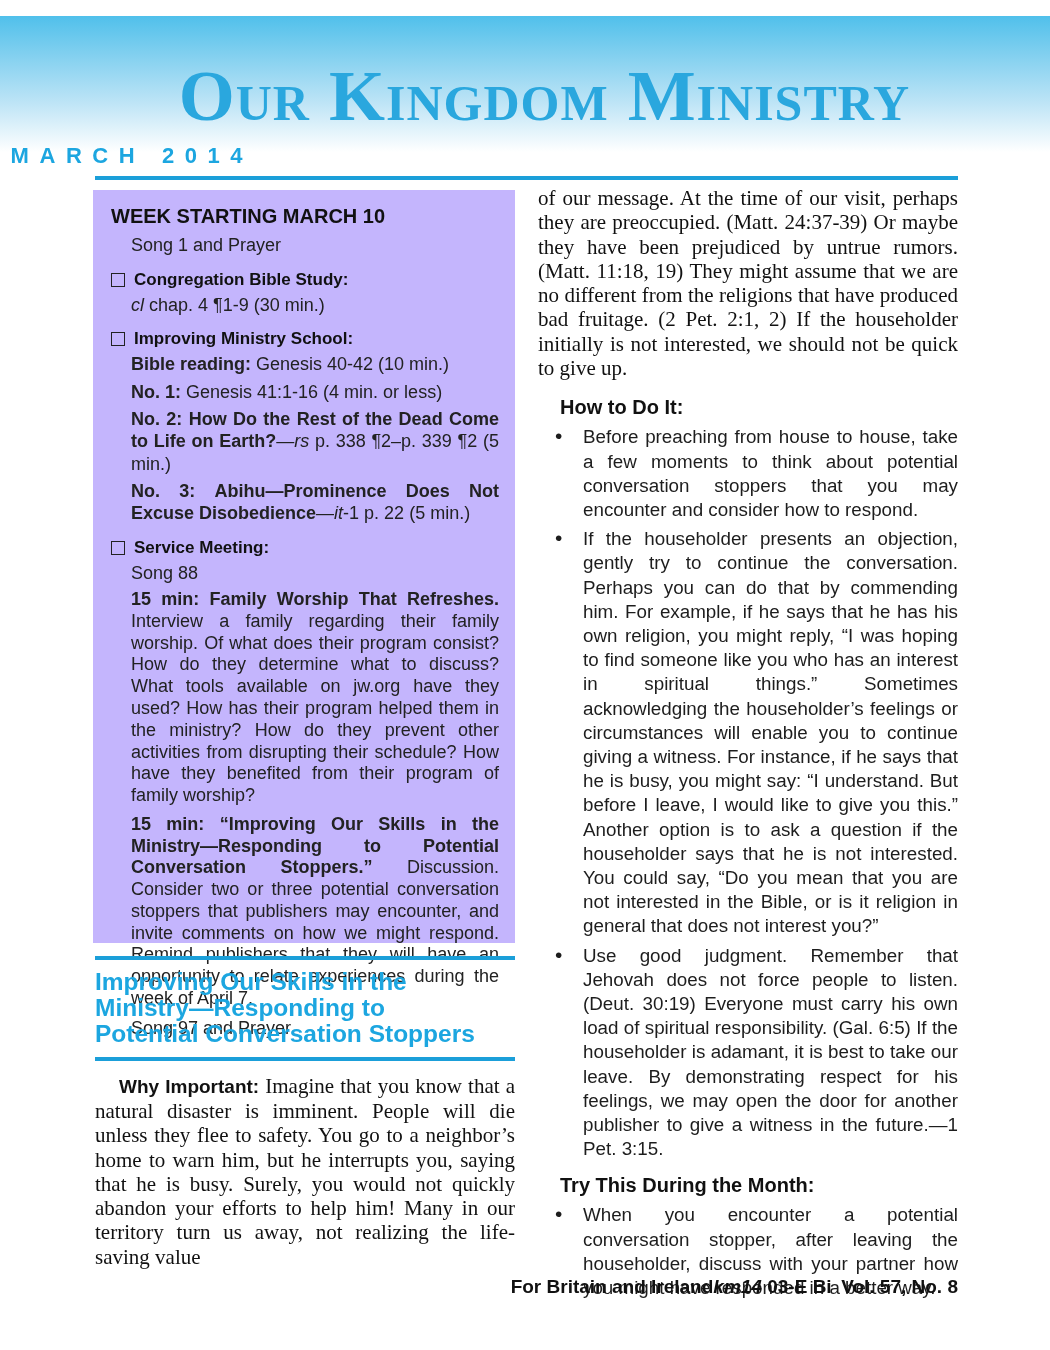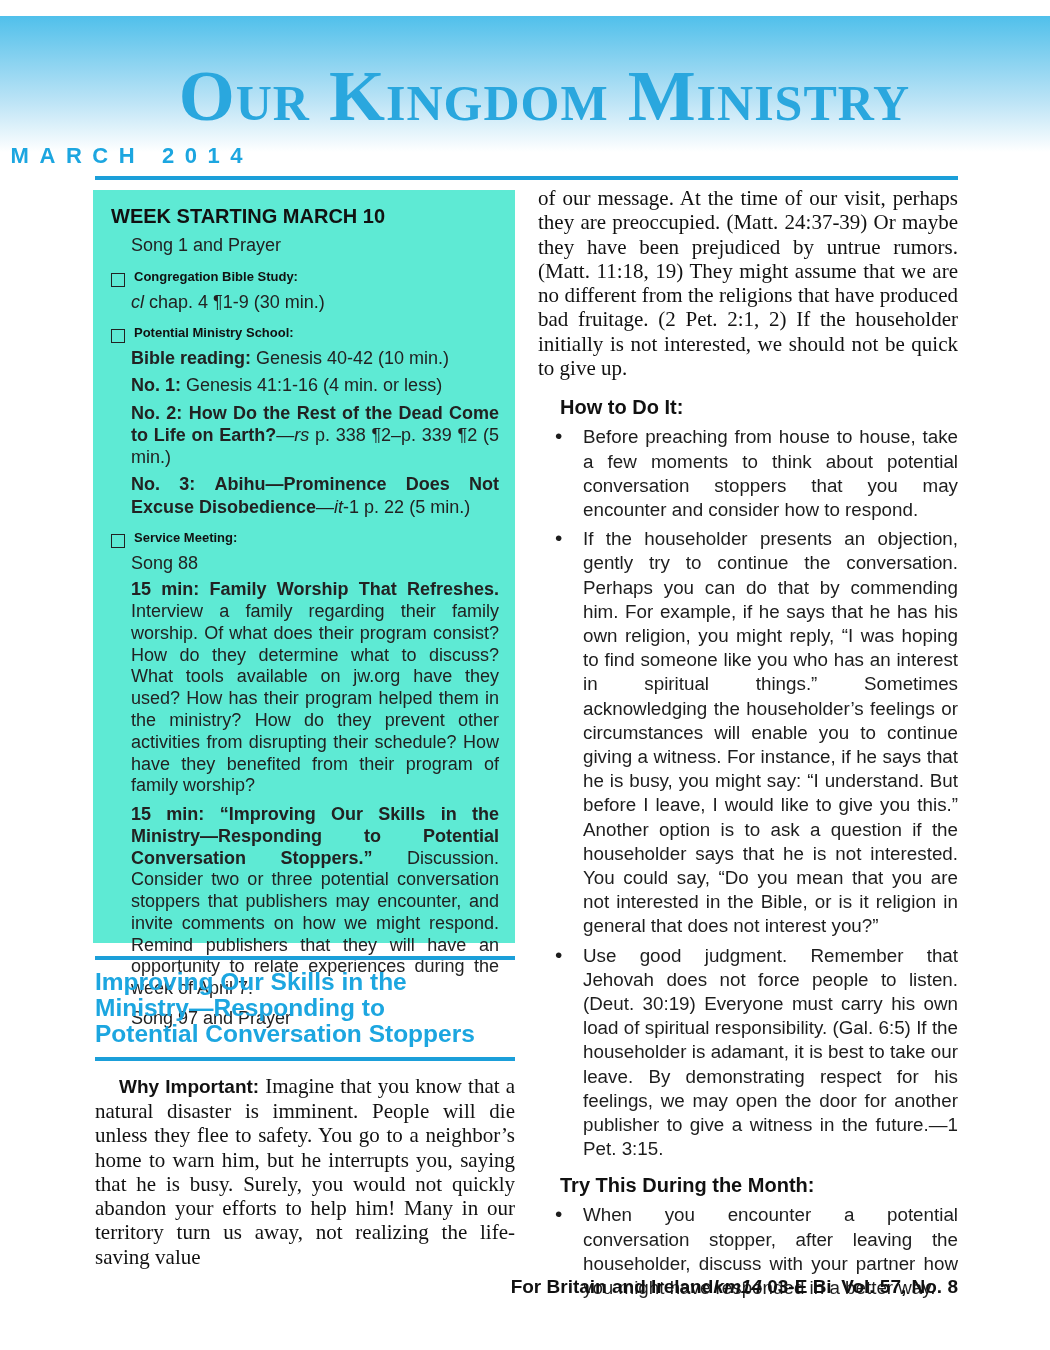"WEEK STARTING MARCH 10" .schedule-box { background: #5eead4 -> #c4b5fd }
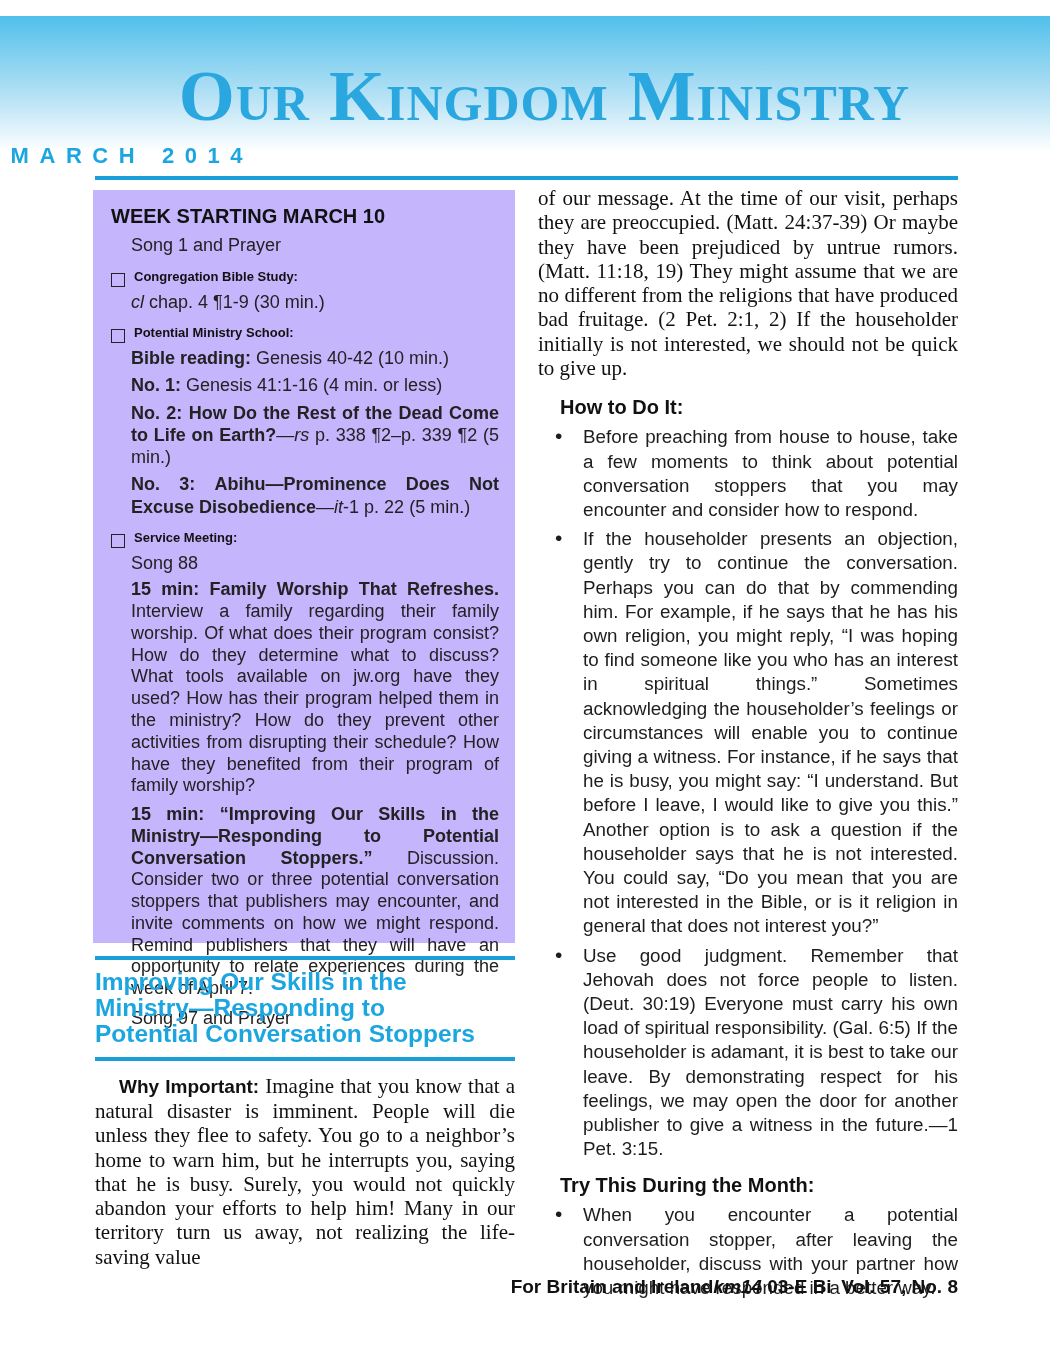"Congregation Bible Study:" .box-heading { font-size: 13px -> 17px }
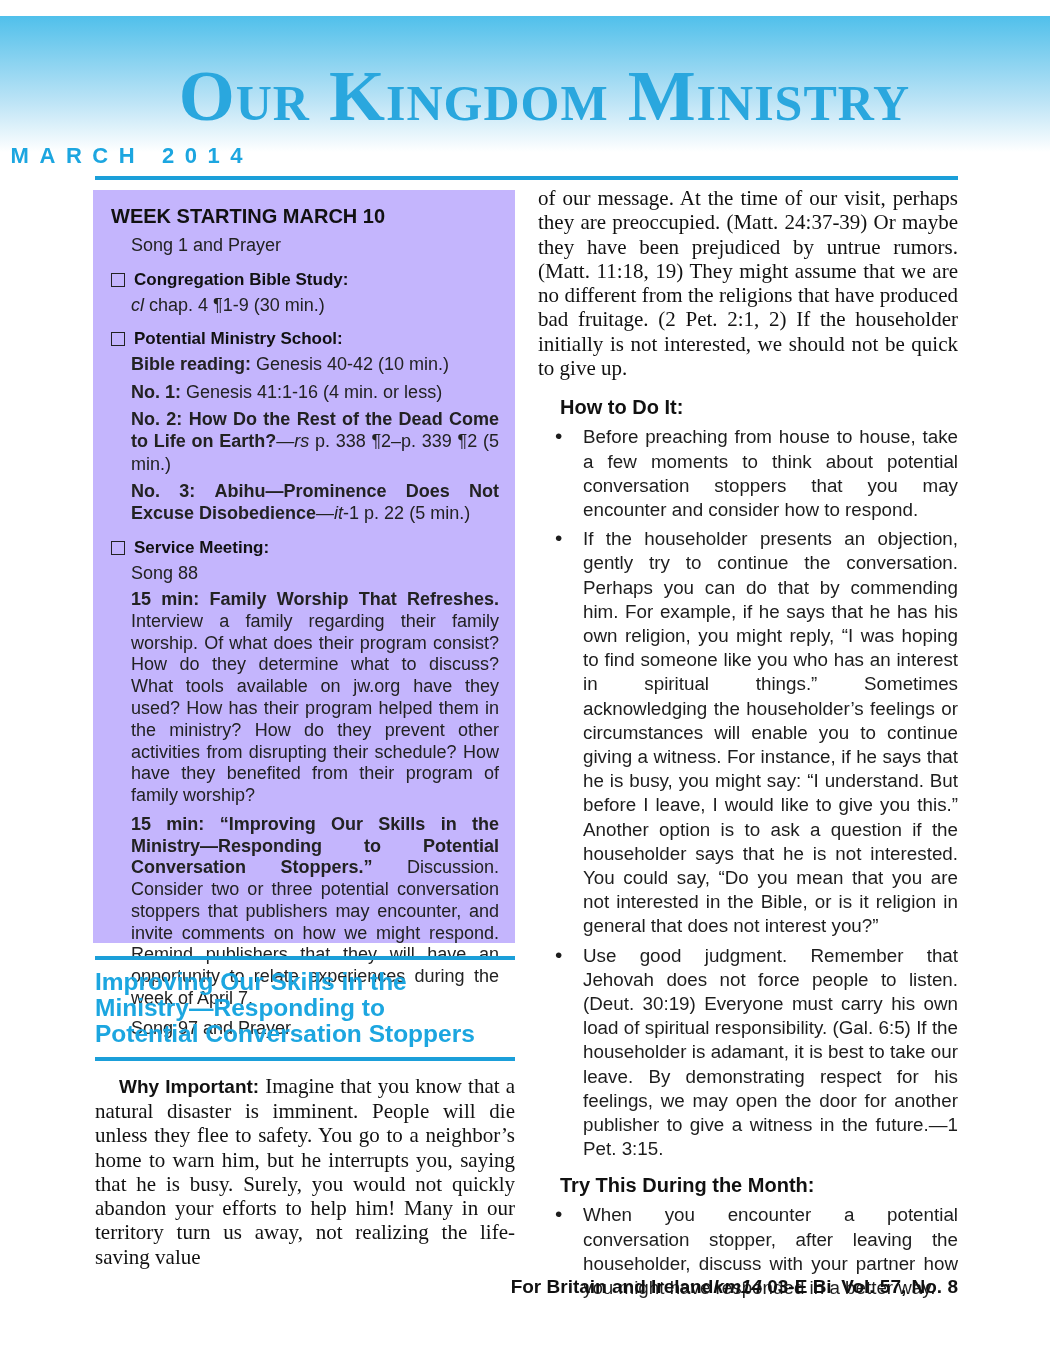"Potential Ministry School:" span.box-heading { text: Potential -> Improving }
